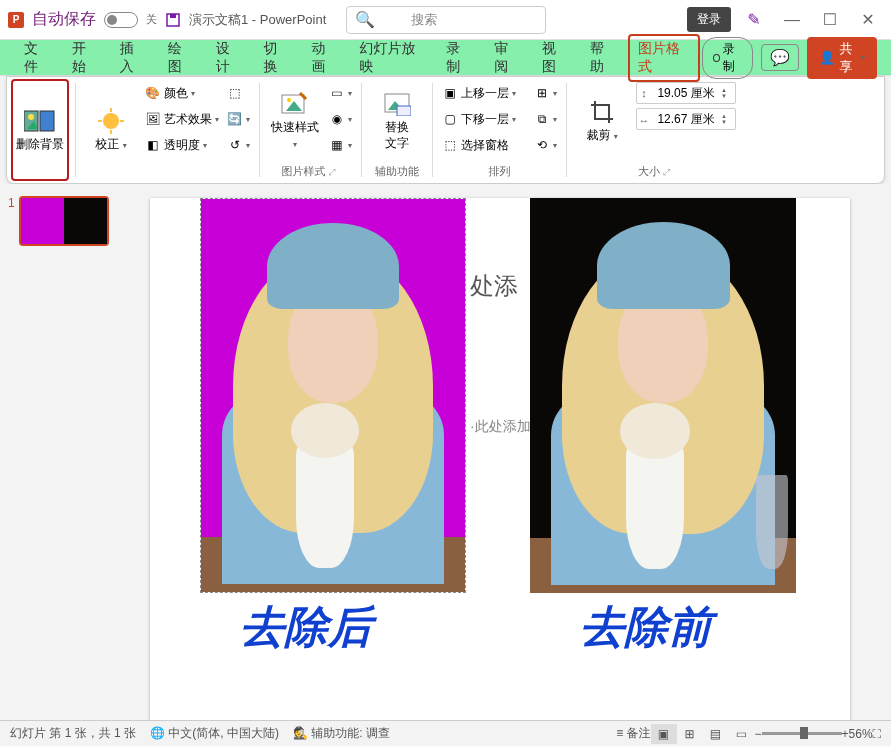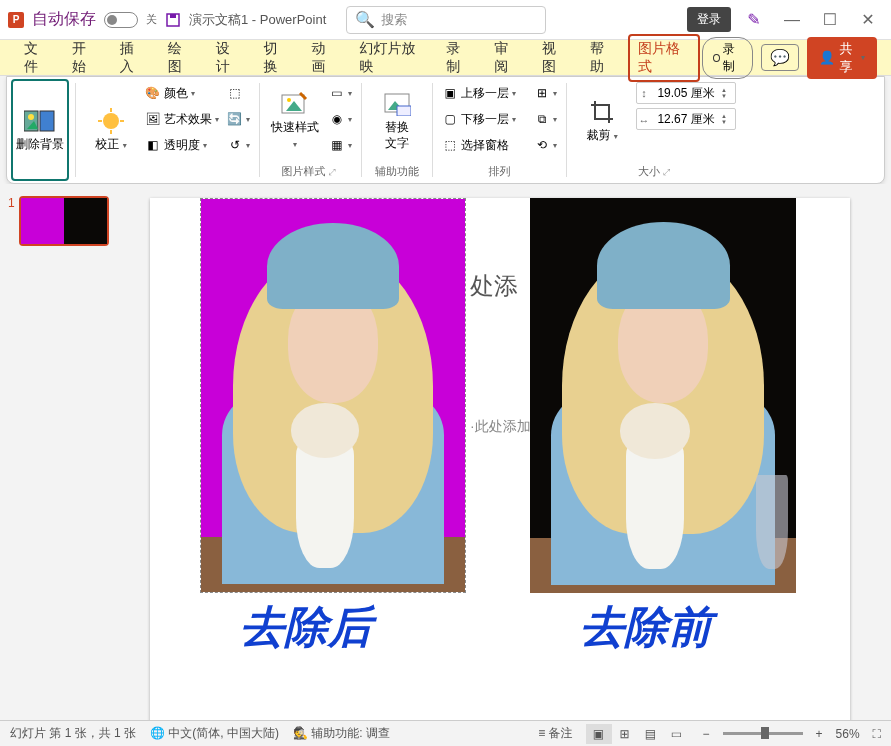"搜索" .search-box span:last-child { margin-left: none -> 30px }
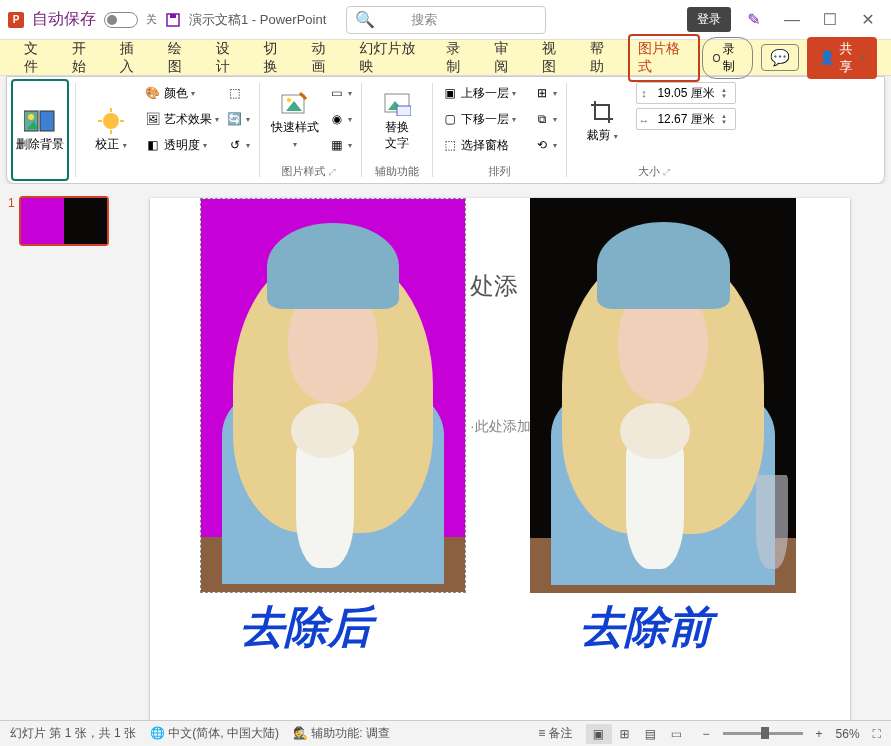"文件" .tab-row { background: #fef9c3 -> #86efac }
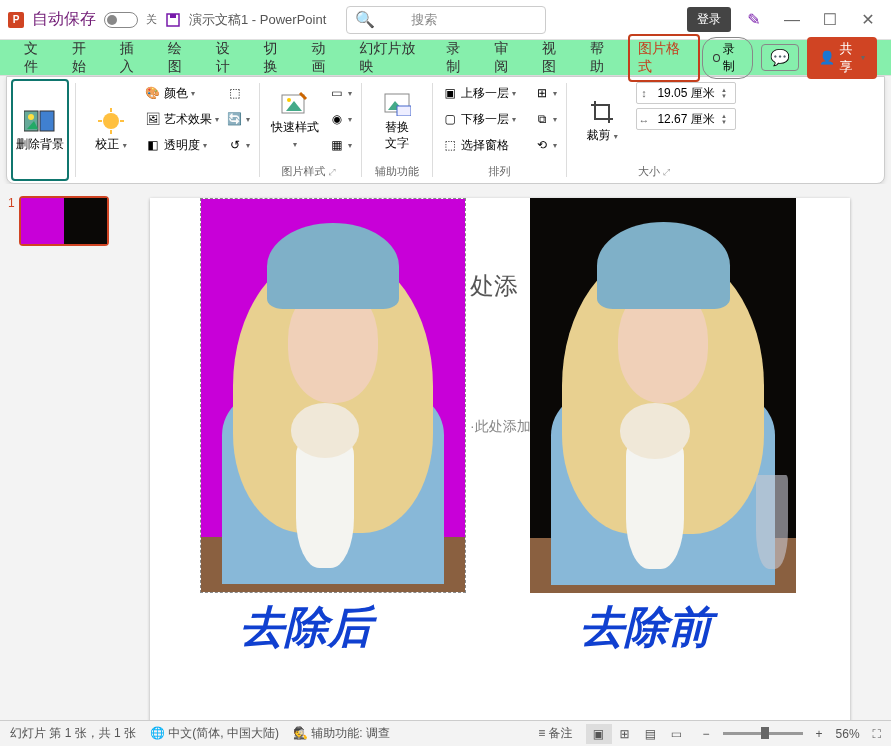"删除背景" .big-btn.hl { border: 2px solid #0f766e -> 2px solid #b91c1c }
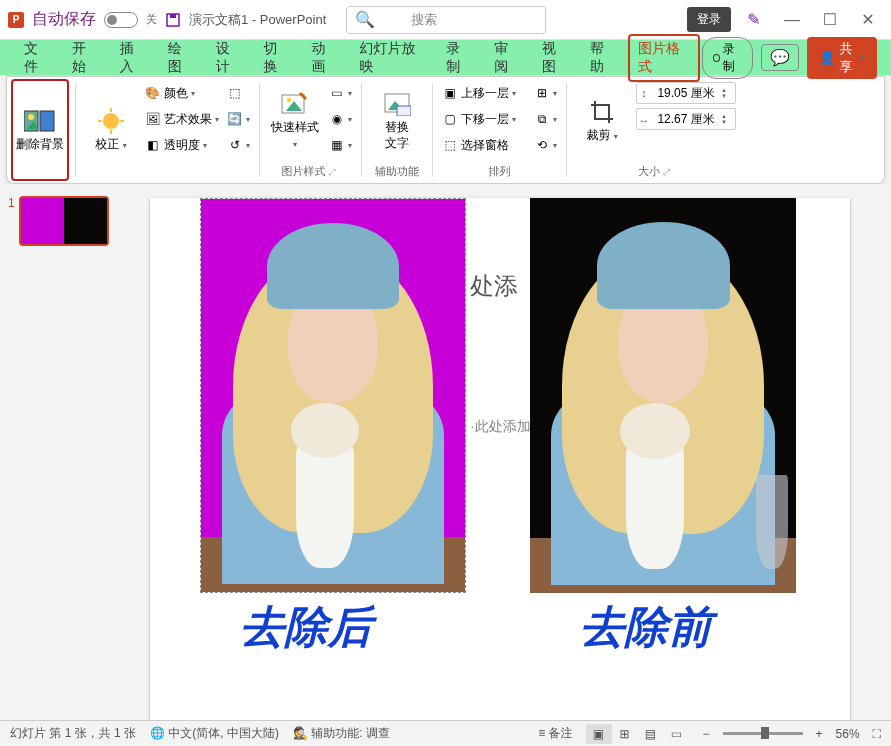"≡ 备注" .status-right { gap: 13px -> 0 }
